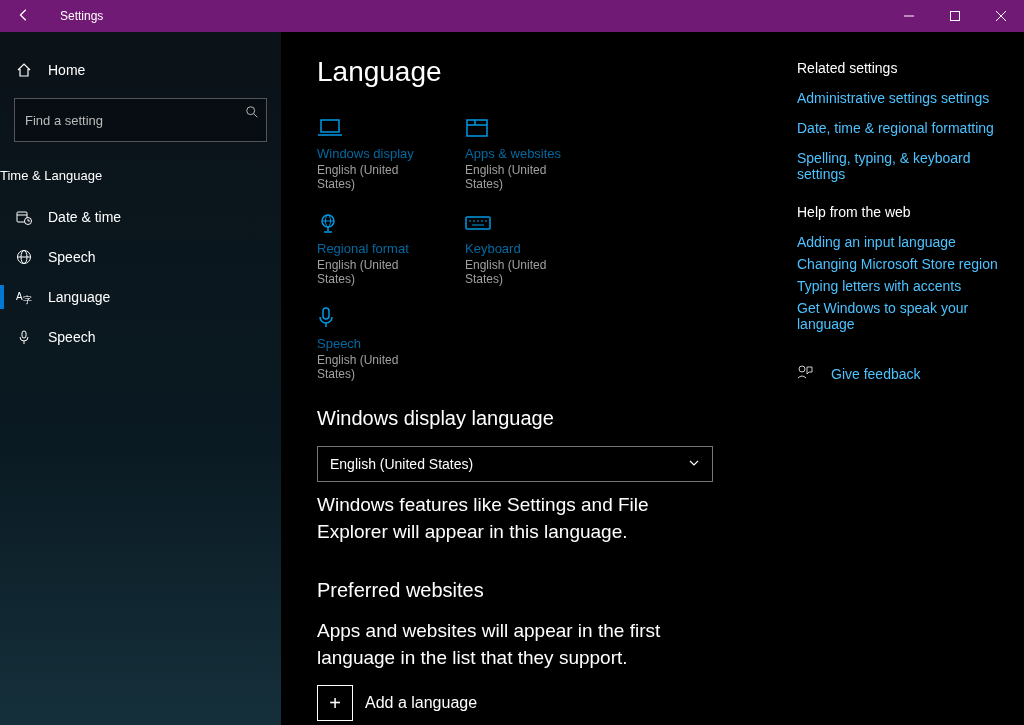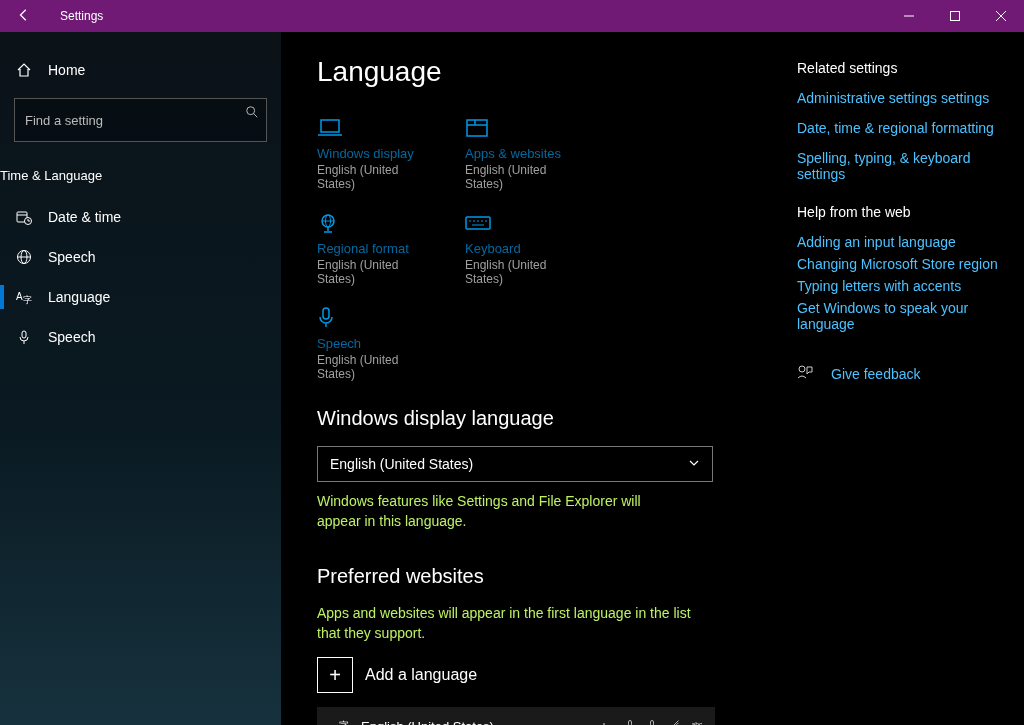"Windows features like Settings and" .helptext { color: #bef264 -> #ffffff; font-size: 14px -> 19px }
